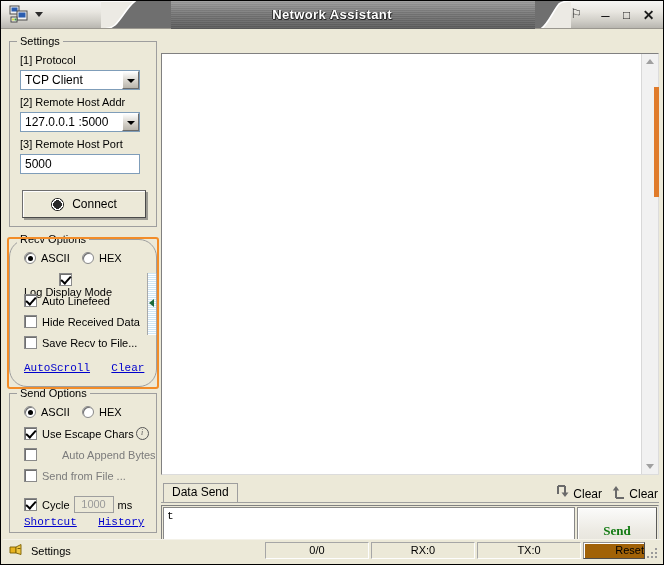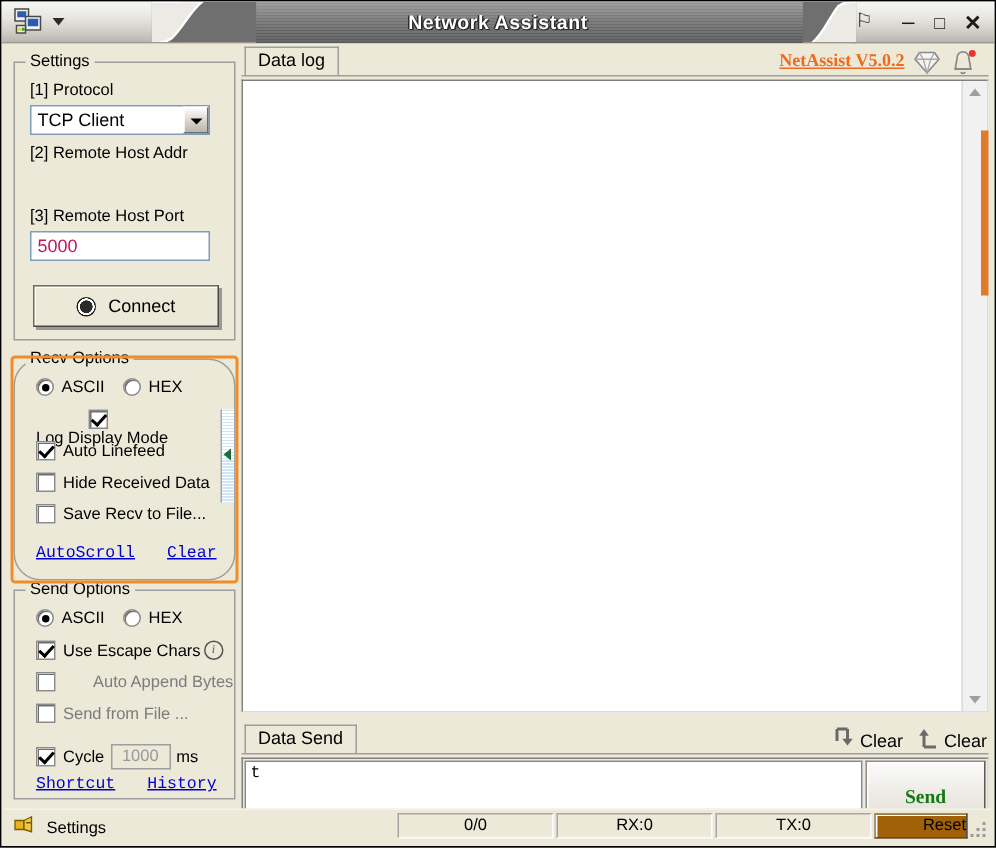"Data log" div.tabstrip { html: <div> <div>Data log</div> <div></div> <div>NetAssist V5.0.2</div> <div> <svg> <path></path> <path></path> </svg> </div> <div> <svg> <path></path> <path></path> <path></path> <circle></circle> </svg> </div> </div> -> none }
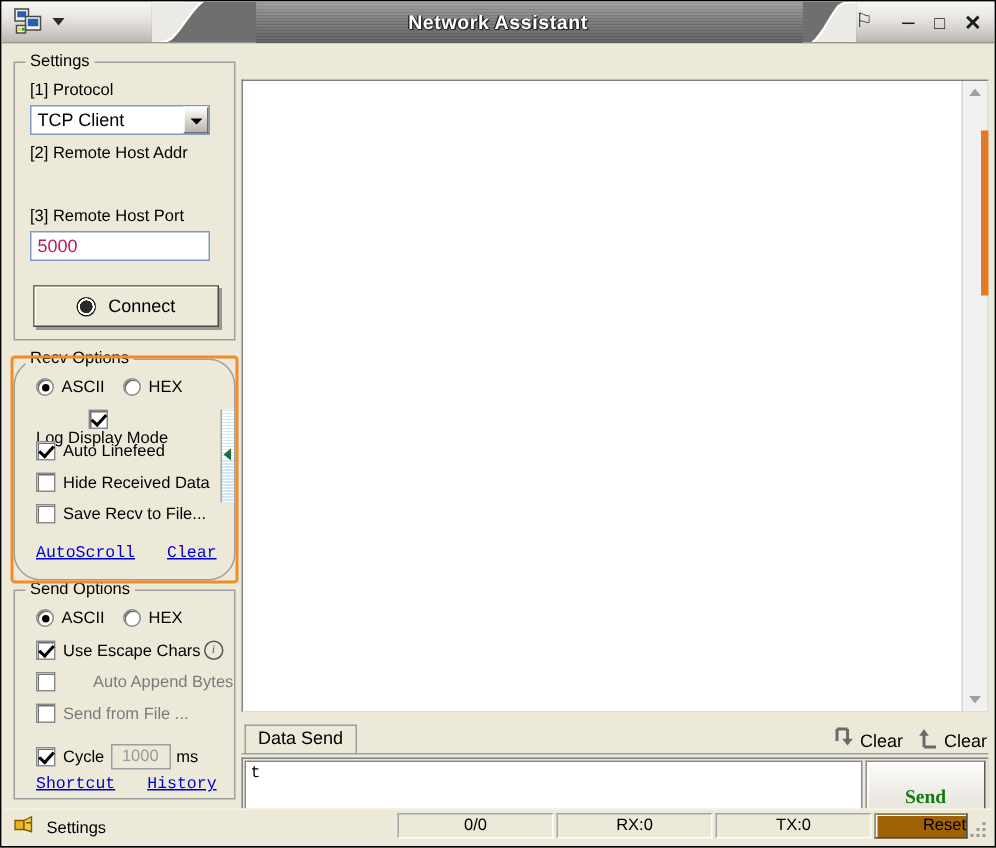"127.0.0.1 :5000" div.combo { html: none -> <div> <div>127.0.0.1 :5000</div> <div></div> </div> }
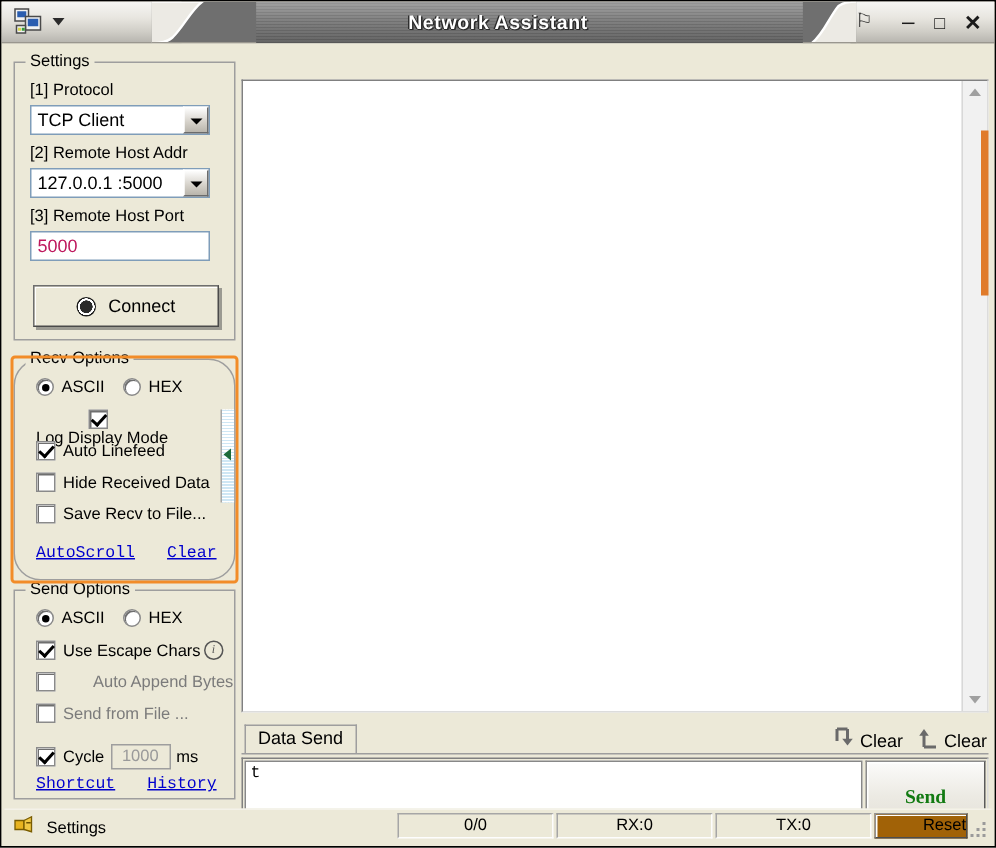"5000" .textbox { color: #be185d -> #000000 }
